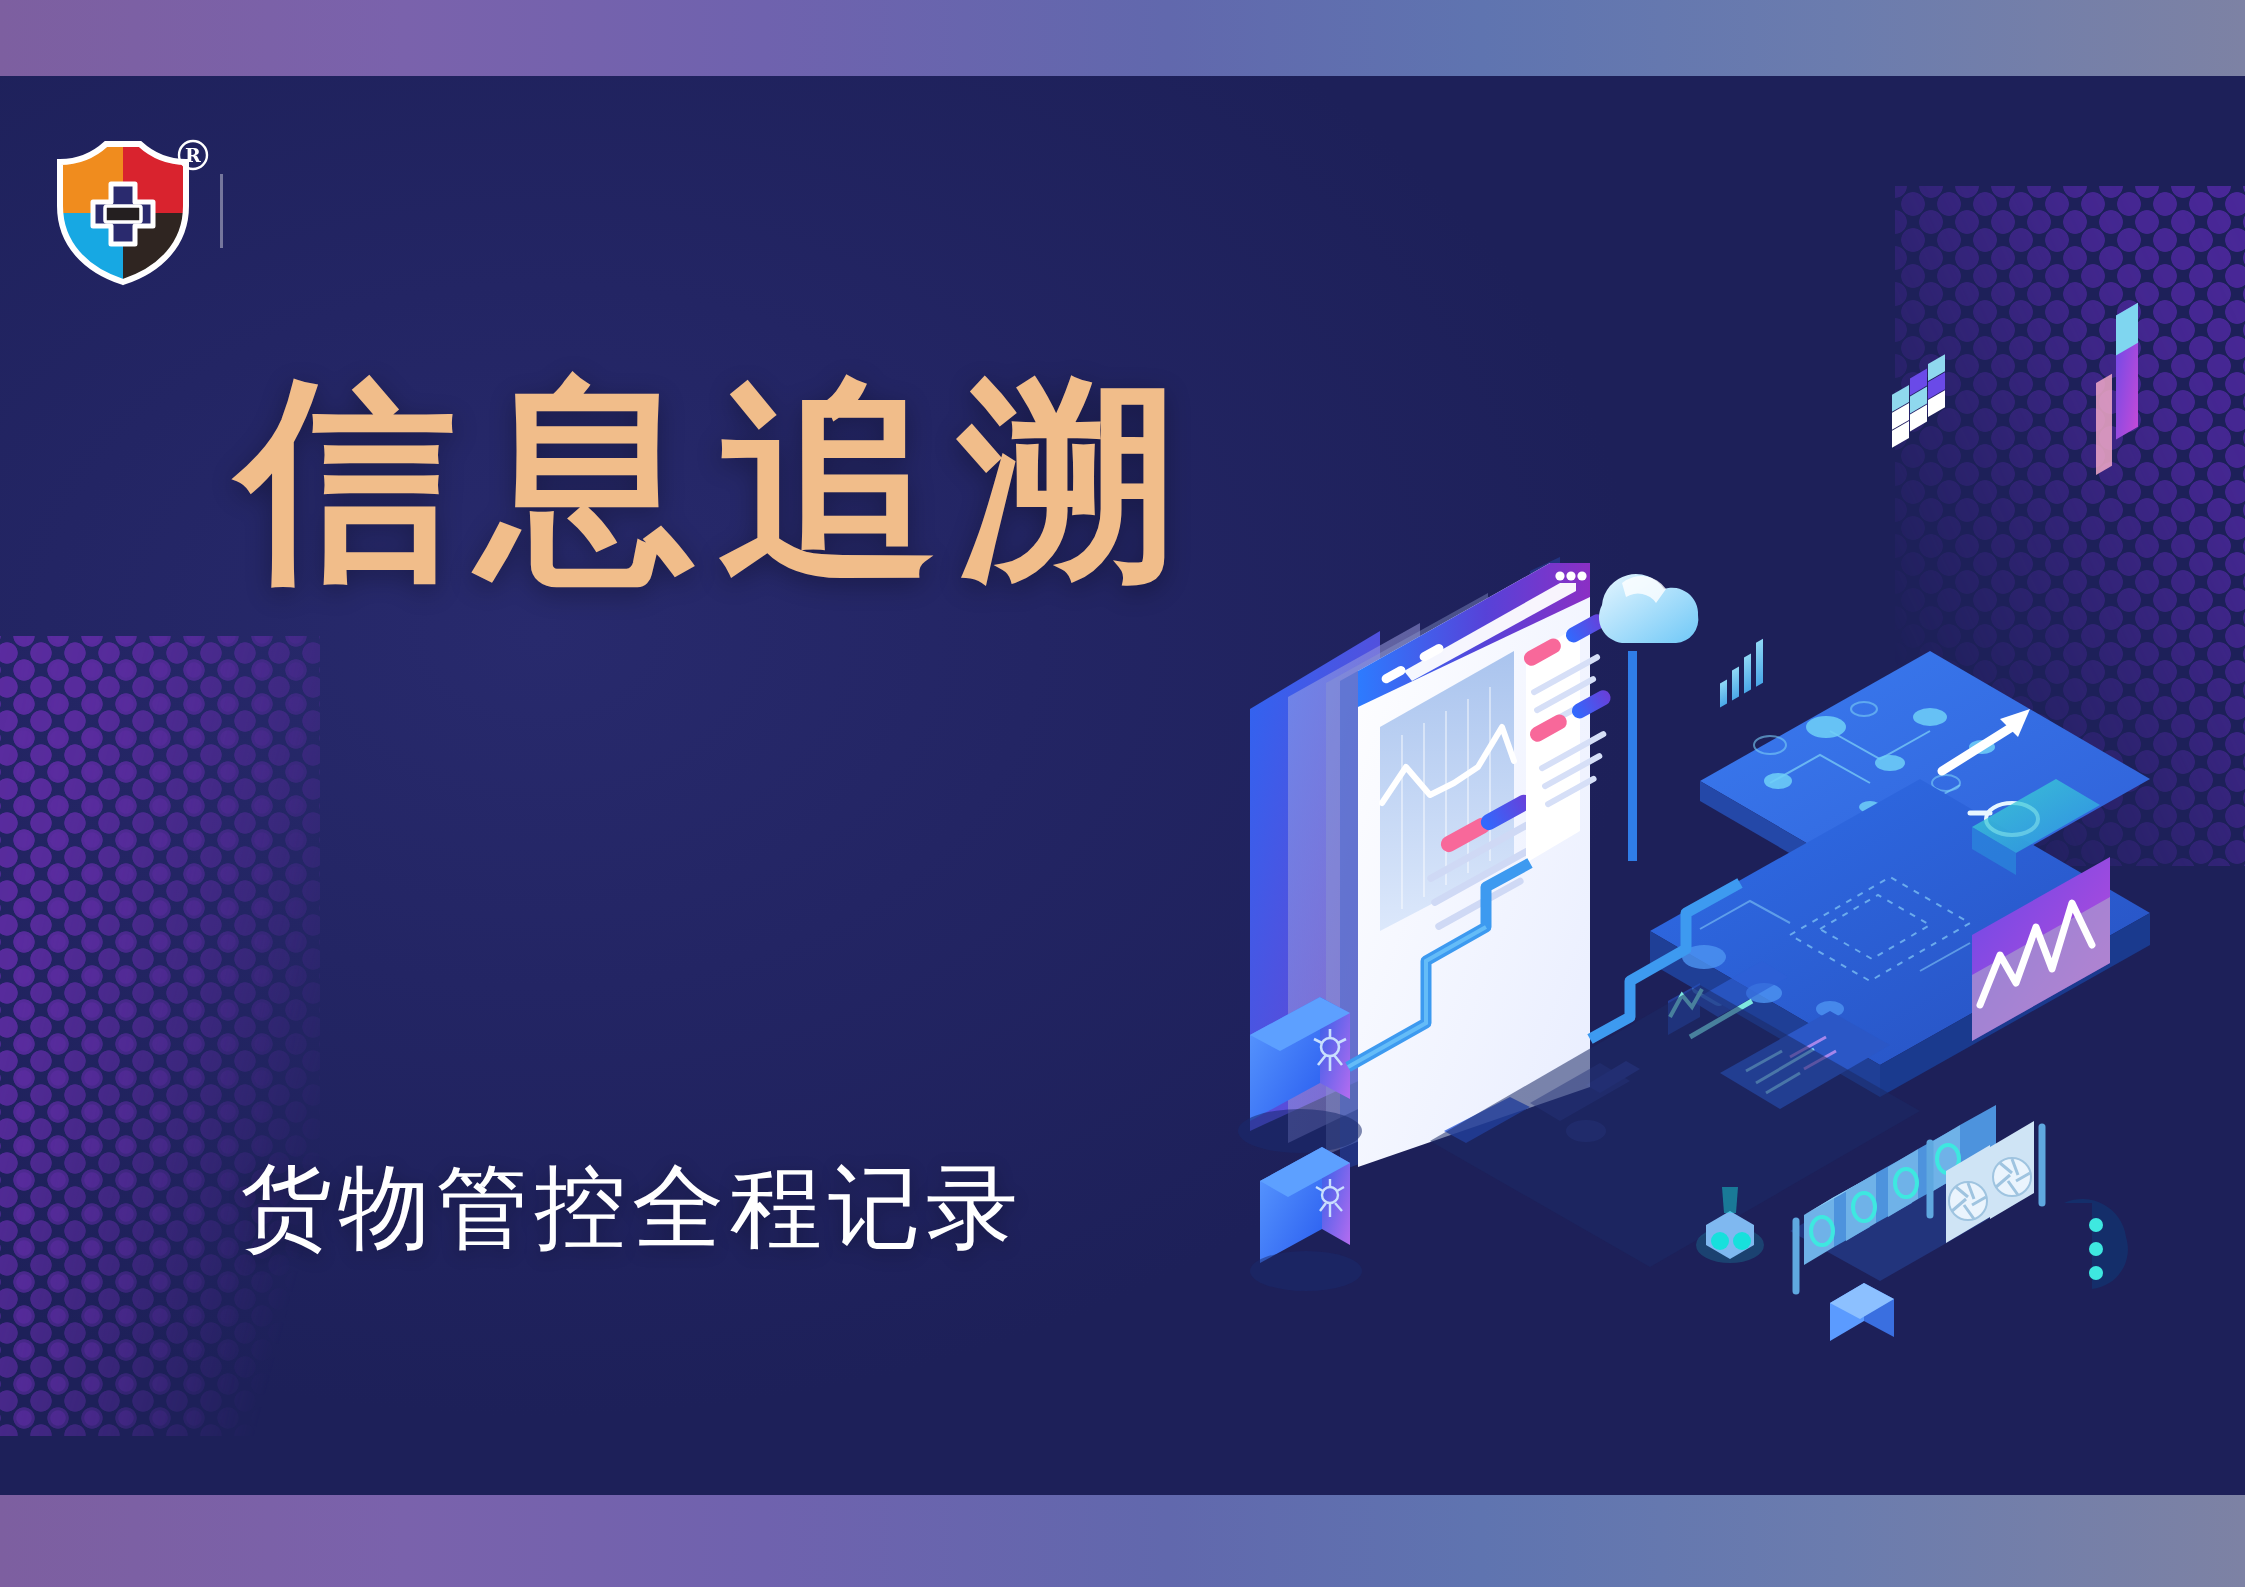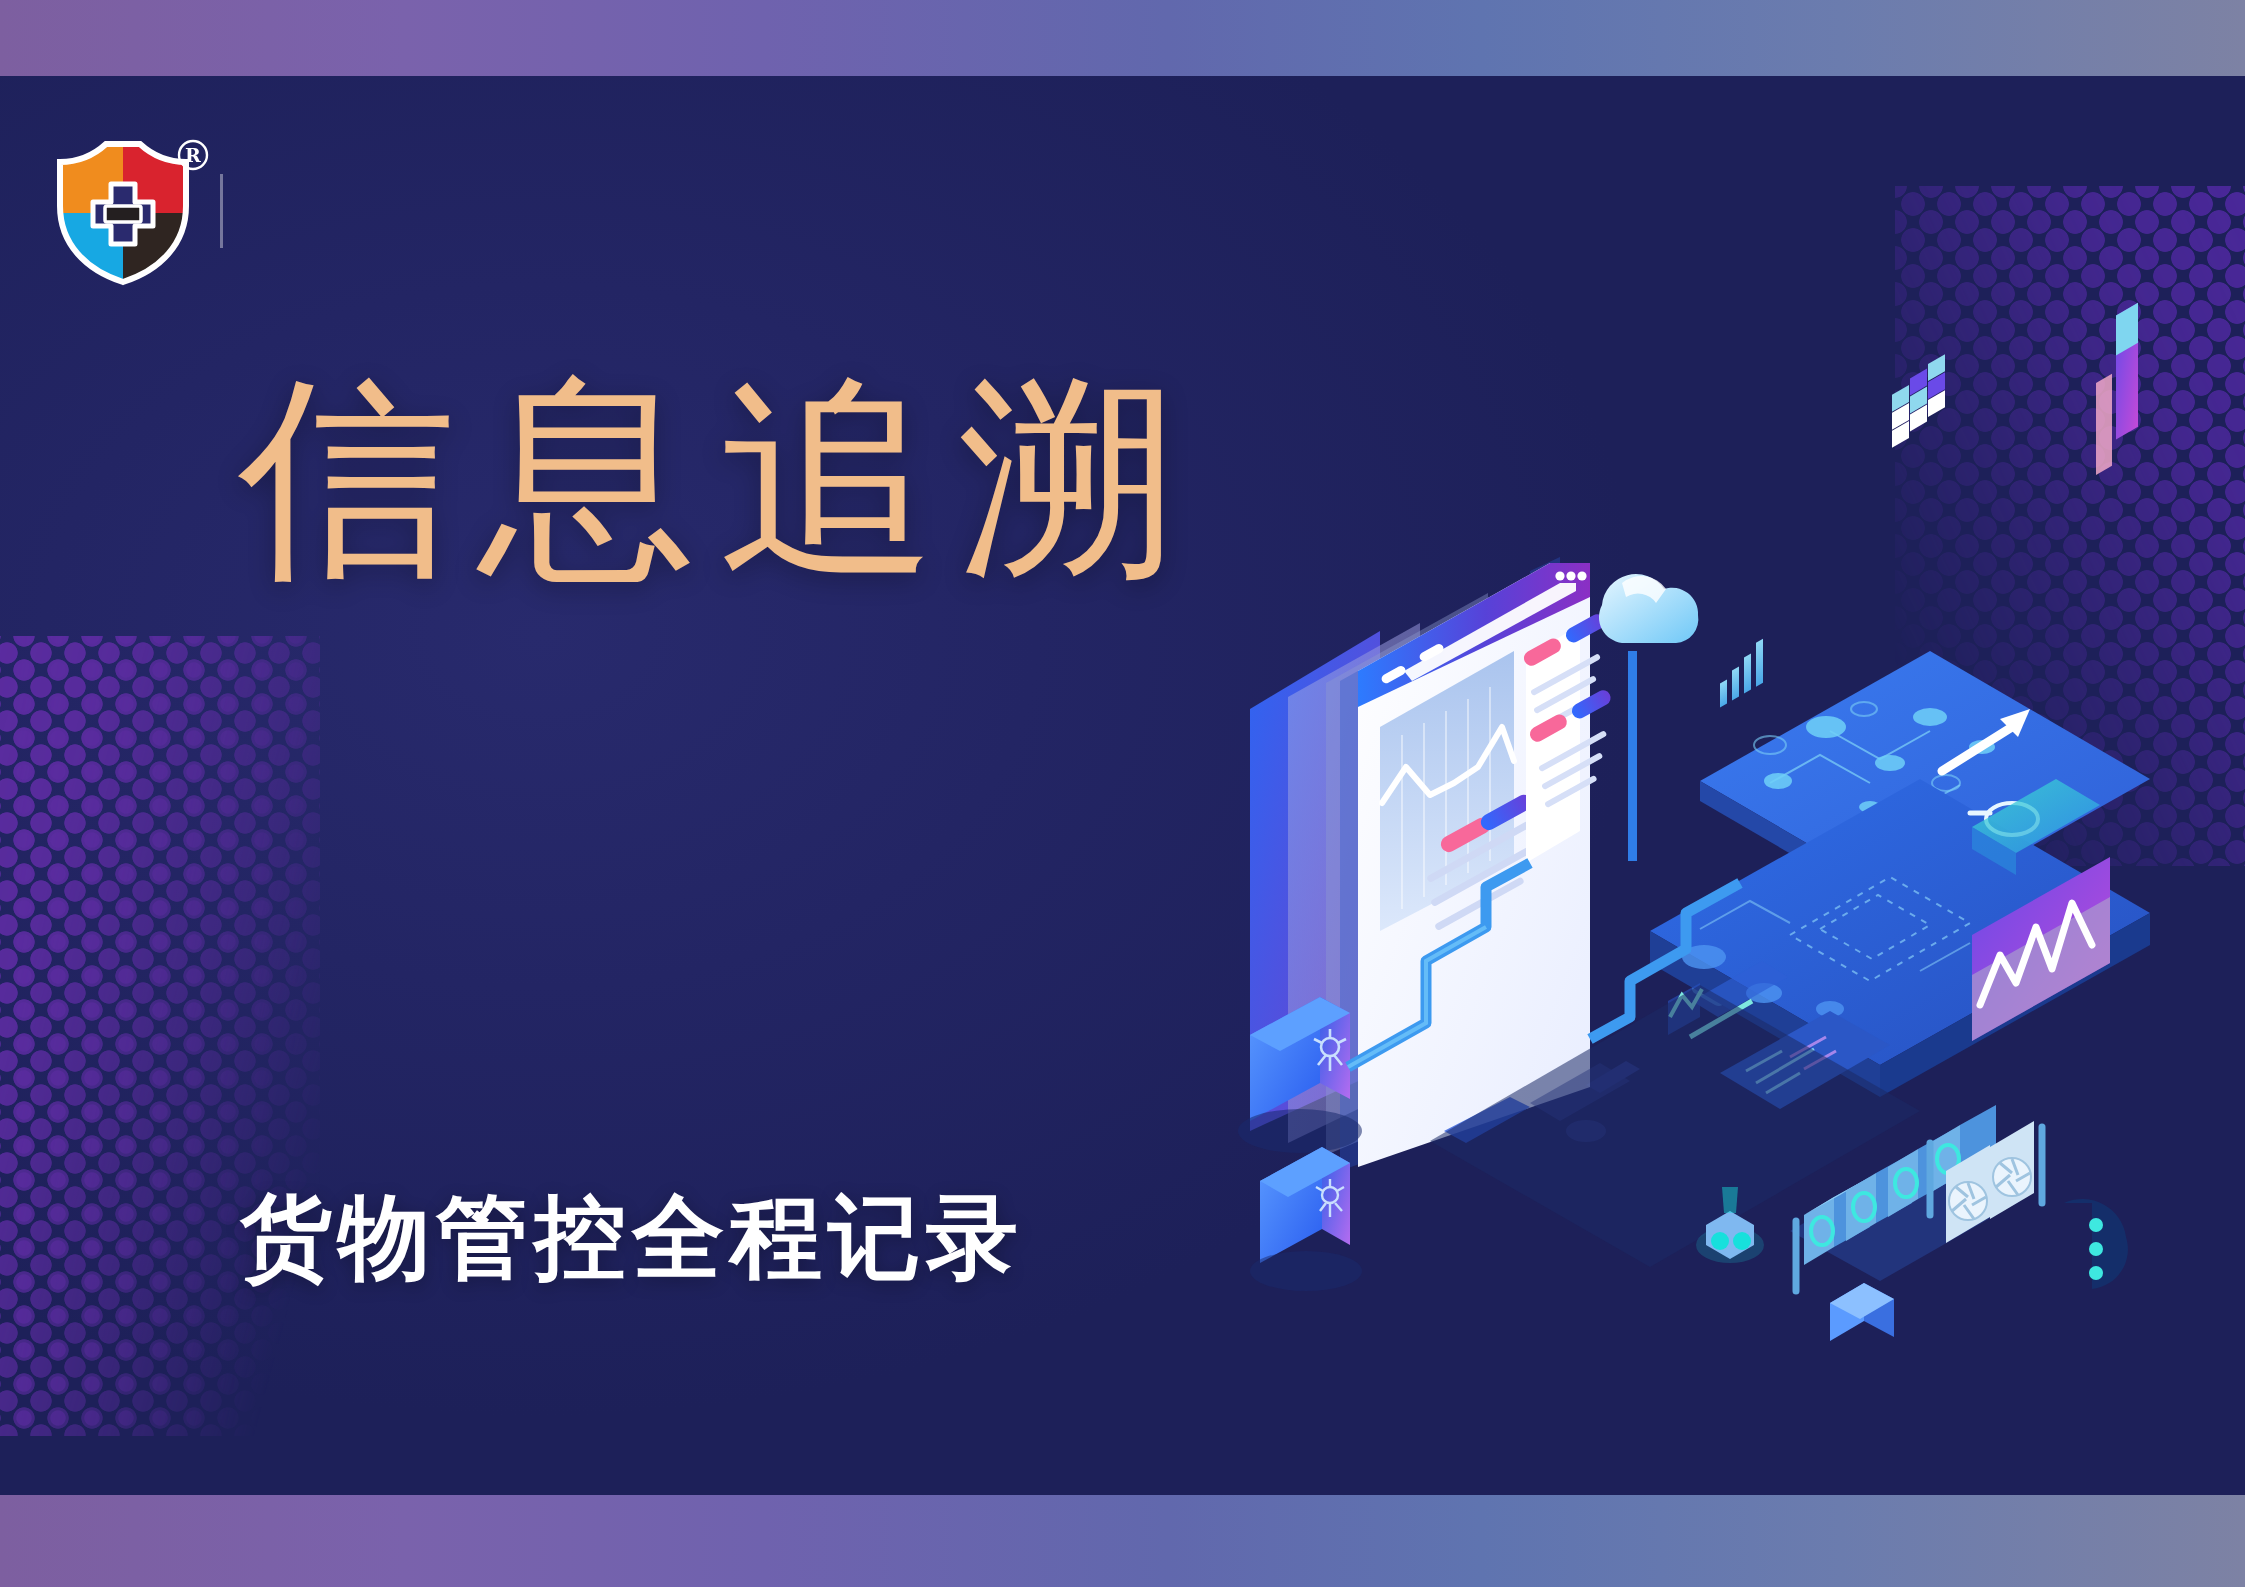"信息追溯" .hl-line1 { font-weight: 400 -> 700 }
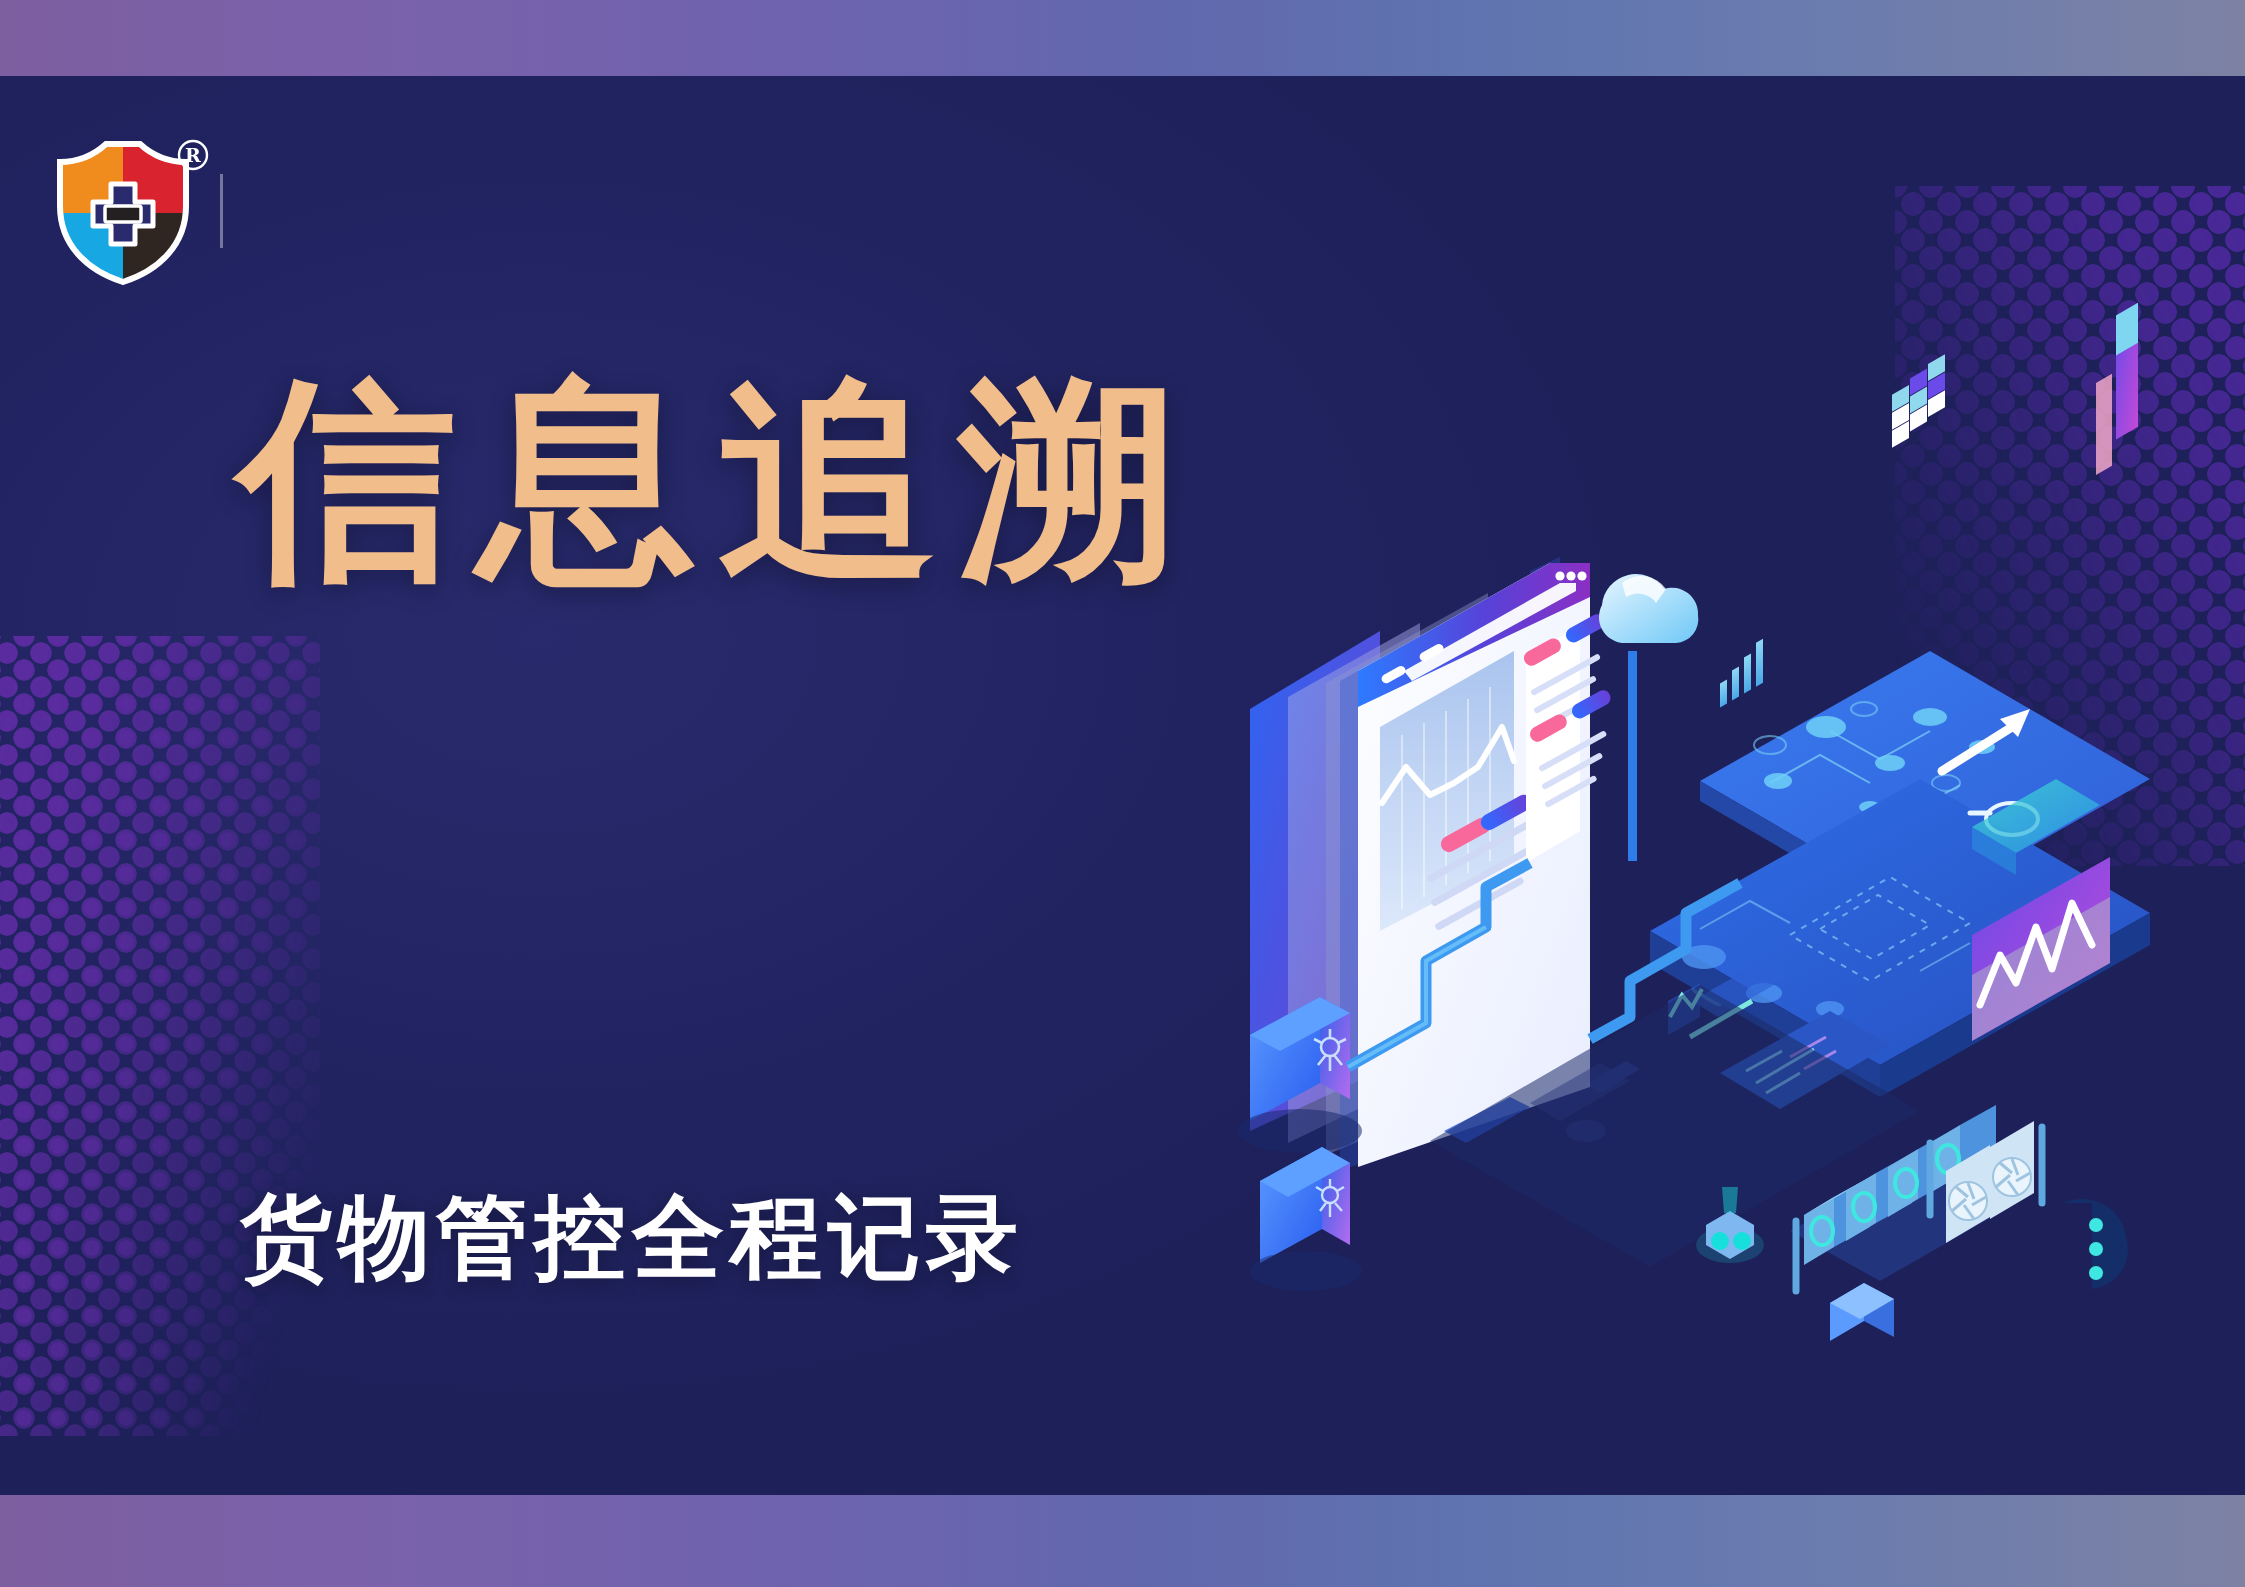"货物管控全程记录" .subtitle { font-weight: 700 -> 400; top: 1100px -> 1070px }
